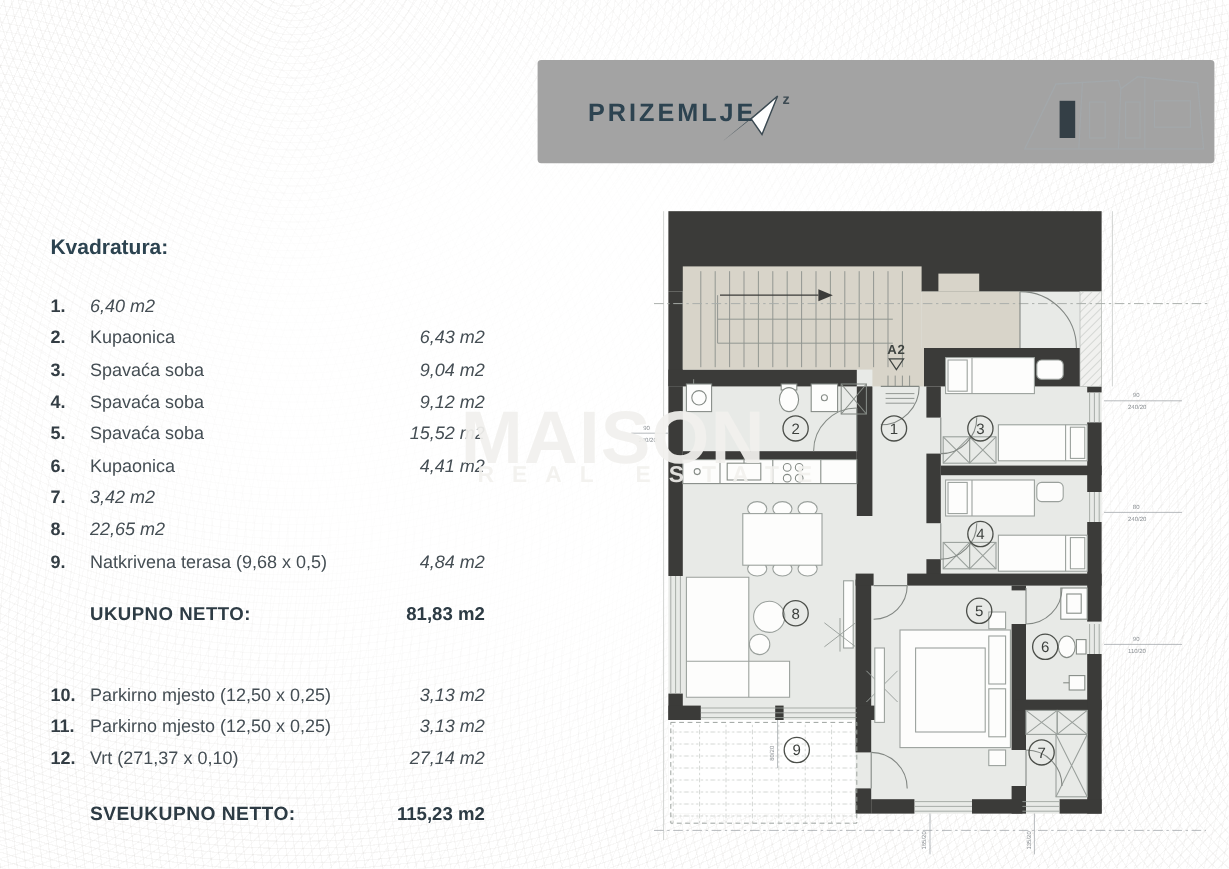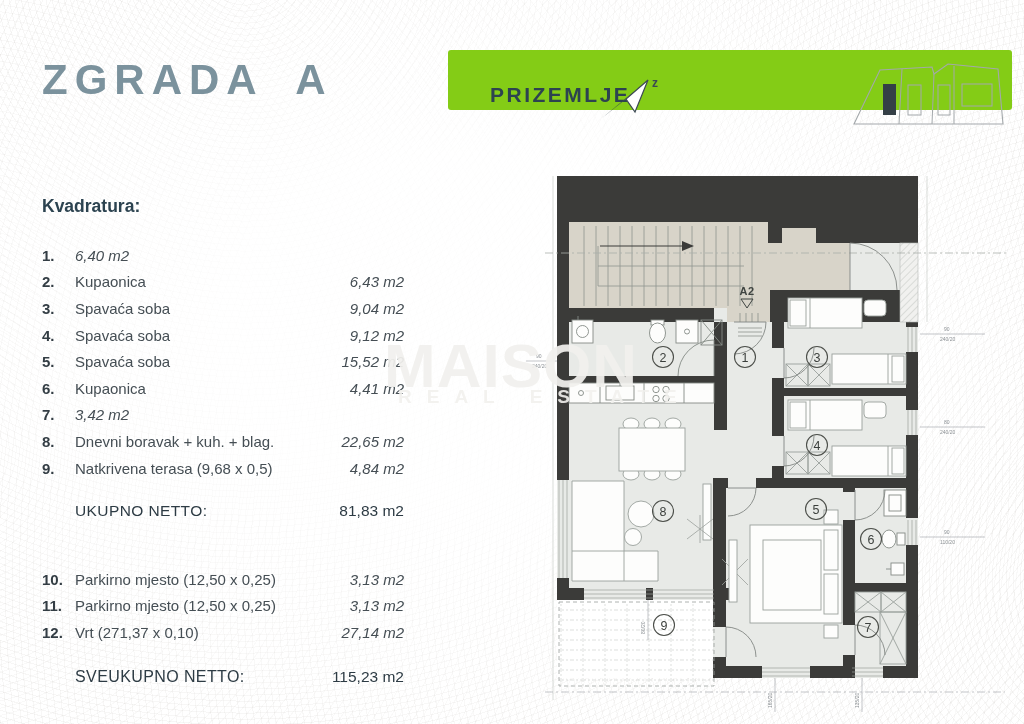"ZGRADA A" div.building-title { html: <div>ZGRADA A</div> -> none }
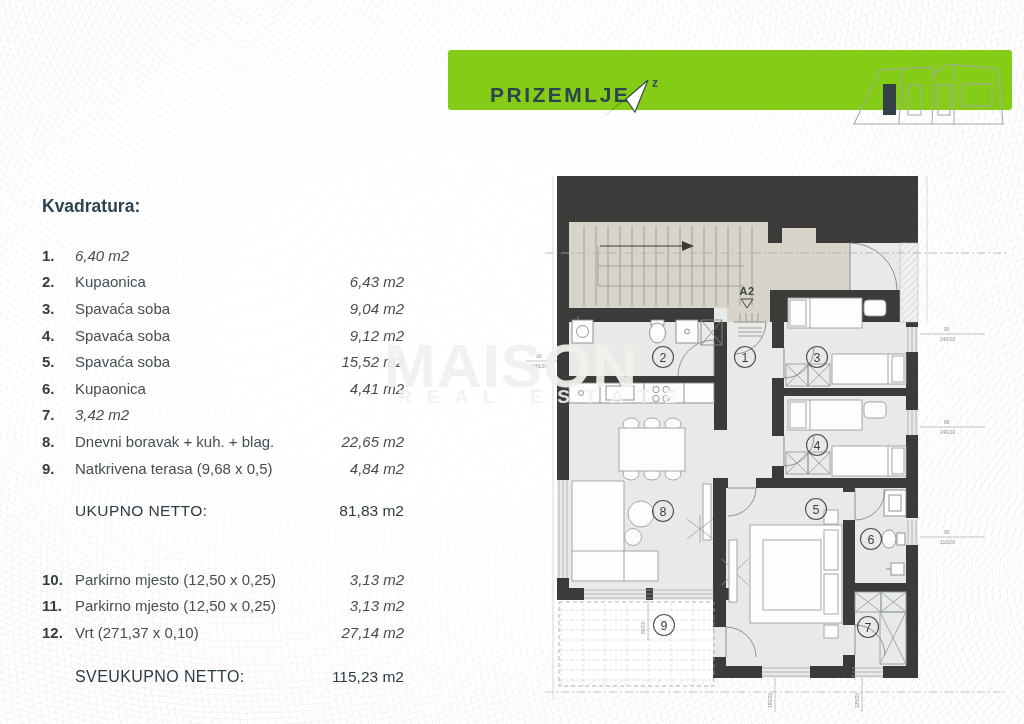"PRIZEMLJE" .band { background: #84cc16 -> #a3a3a3; height: 60px -> 86px }
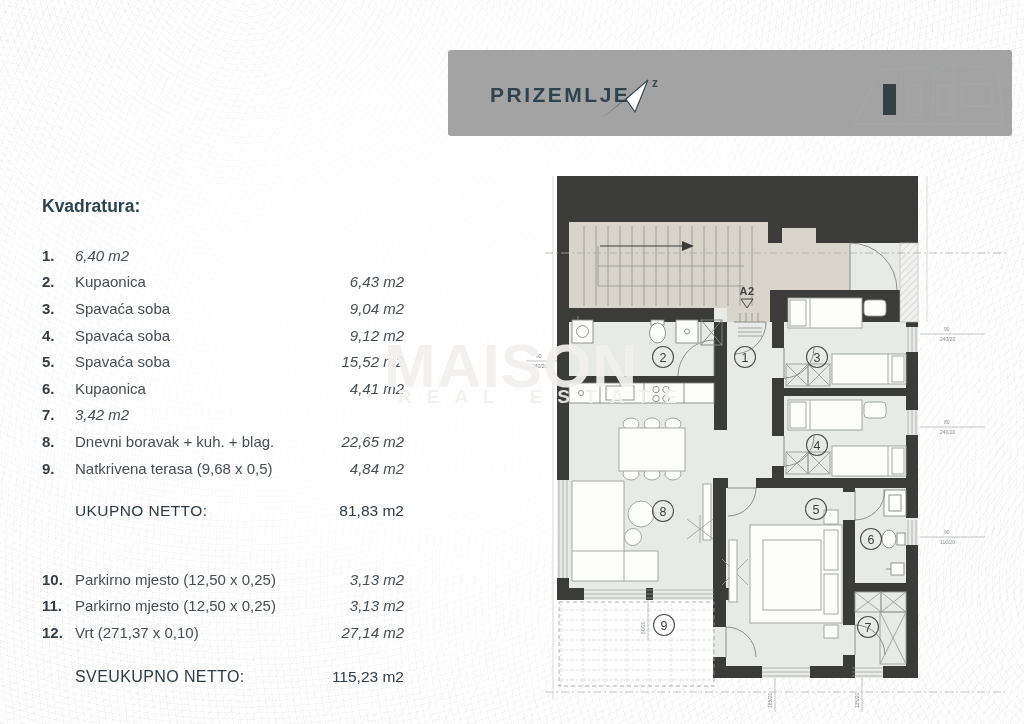"Dnevni boravak + kuh. +" span.lbl { html: <span>Dnevni boravak + kuh. + blag.</span> -> none }
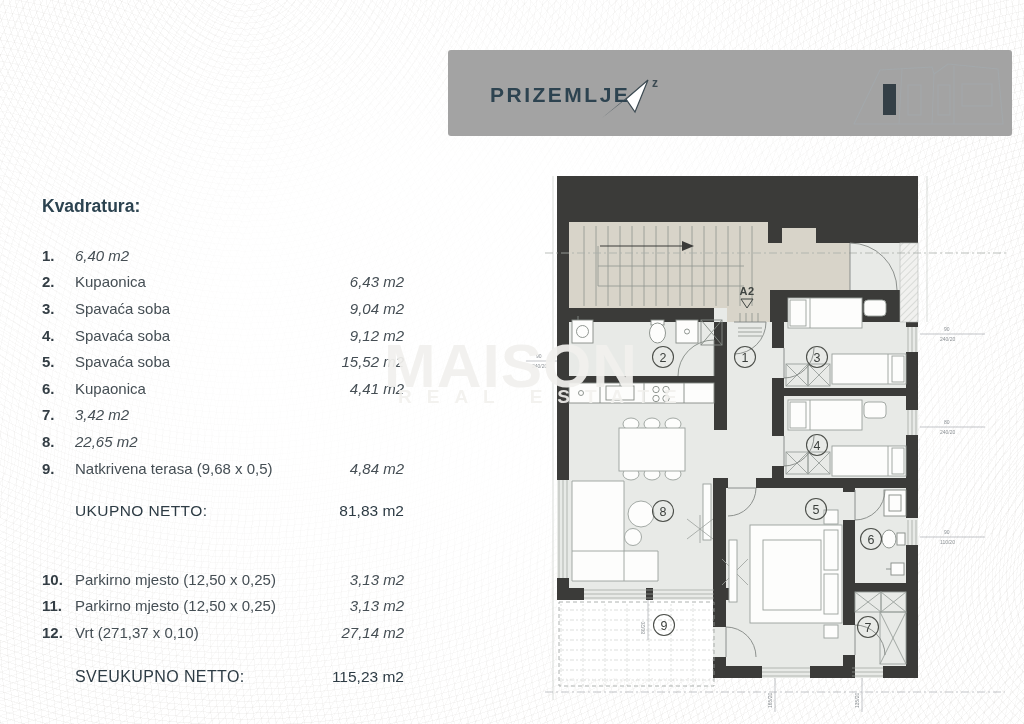"UKUPNO NETTO:" .totrow { align-items: flex-start -> center; font-weight: 400 -> 700 }
